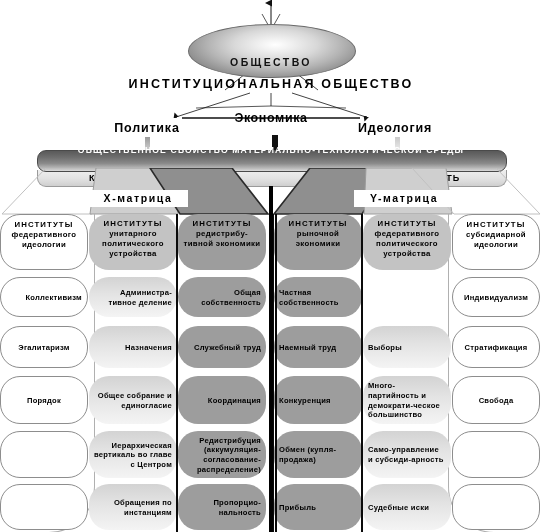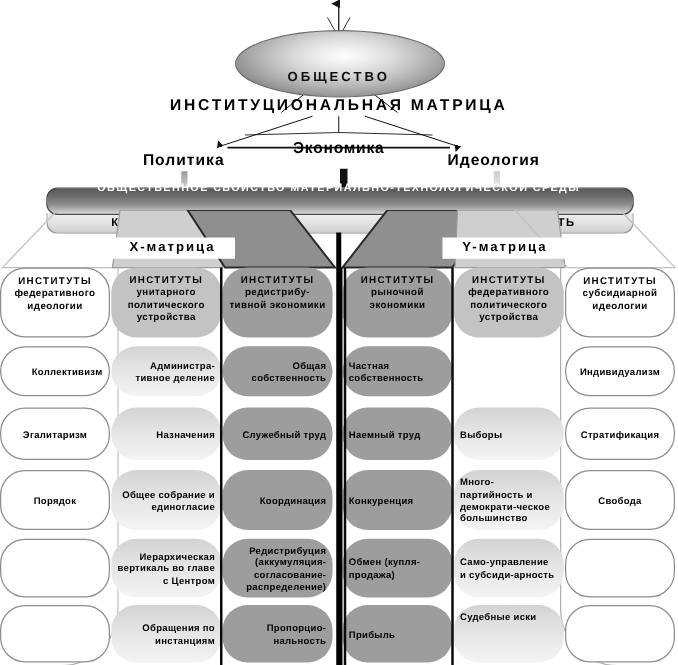"ИНСТИТУЦИОНАЛЬНАЯ МАТРИЦА" div.abs { text: МАТРИЦА -> ОБЩЕСТВО }
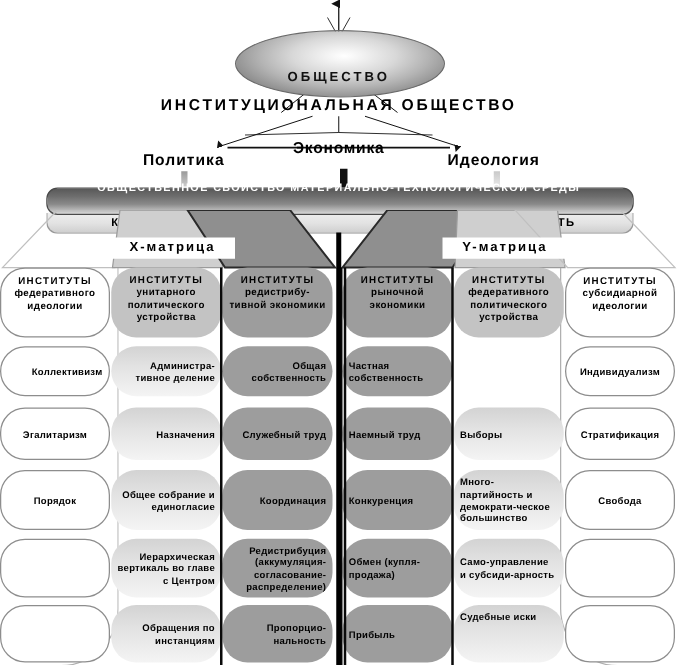"Судебные иски" div.cell { align-items: flex-start -> center }
